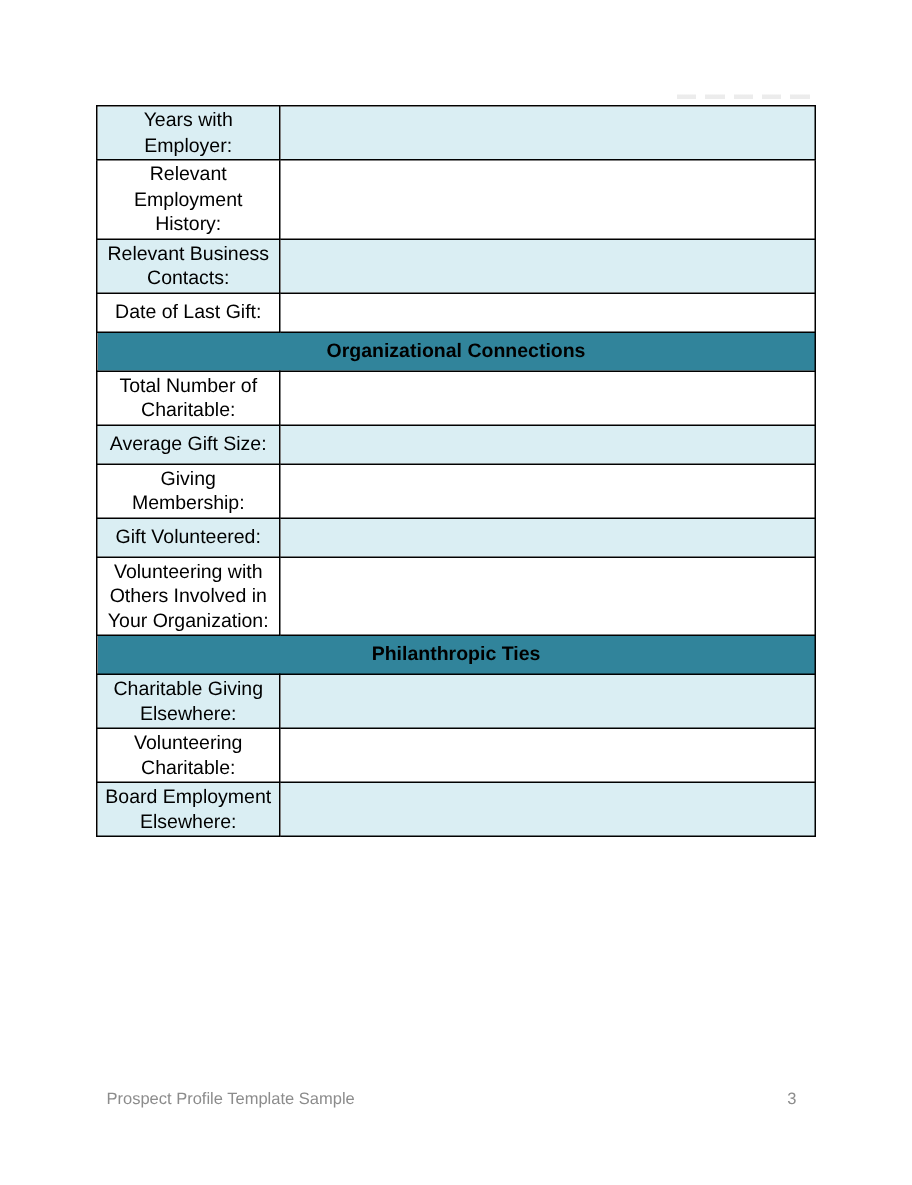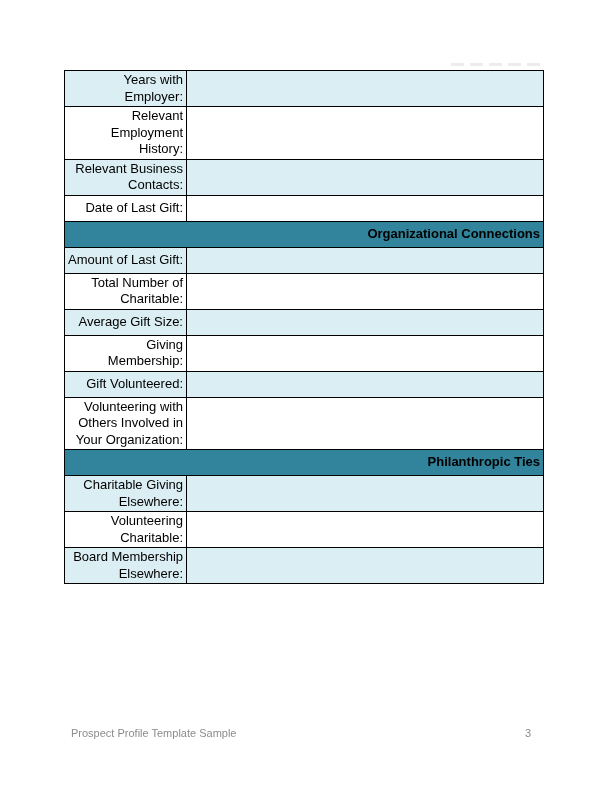"Years with Employer:" table.profile td { text-align: right -> center }
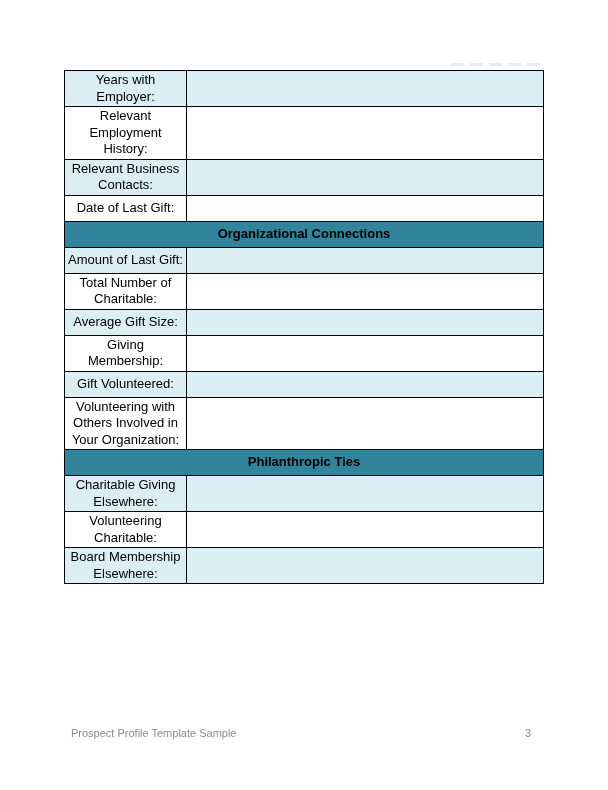"Amount of Last Gift:" tr.shaded { html: <tr> <td>Amount of Last Gift:</td> <td></td> </tr> -> none }
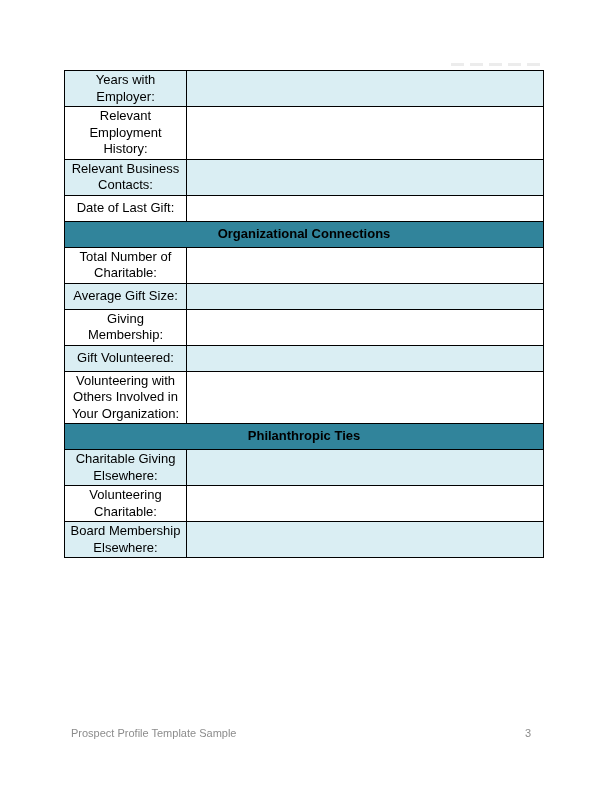"Board Membership Elsewhere:" td.label-cell { text: Membership -> Employment }
